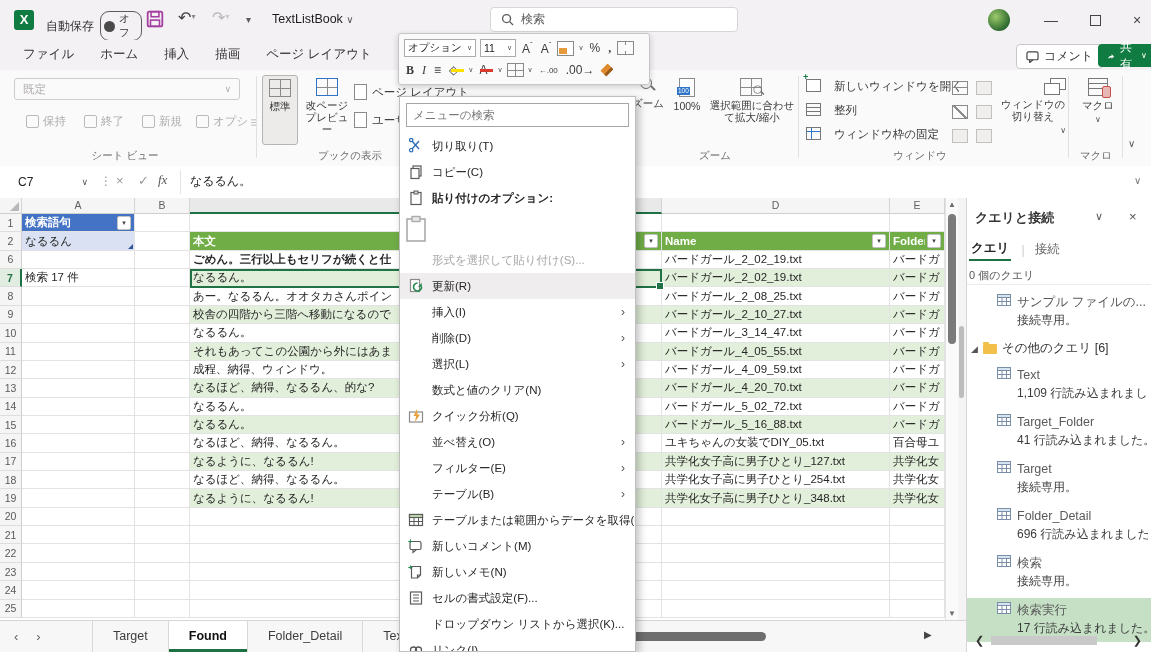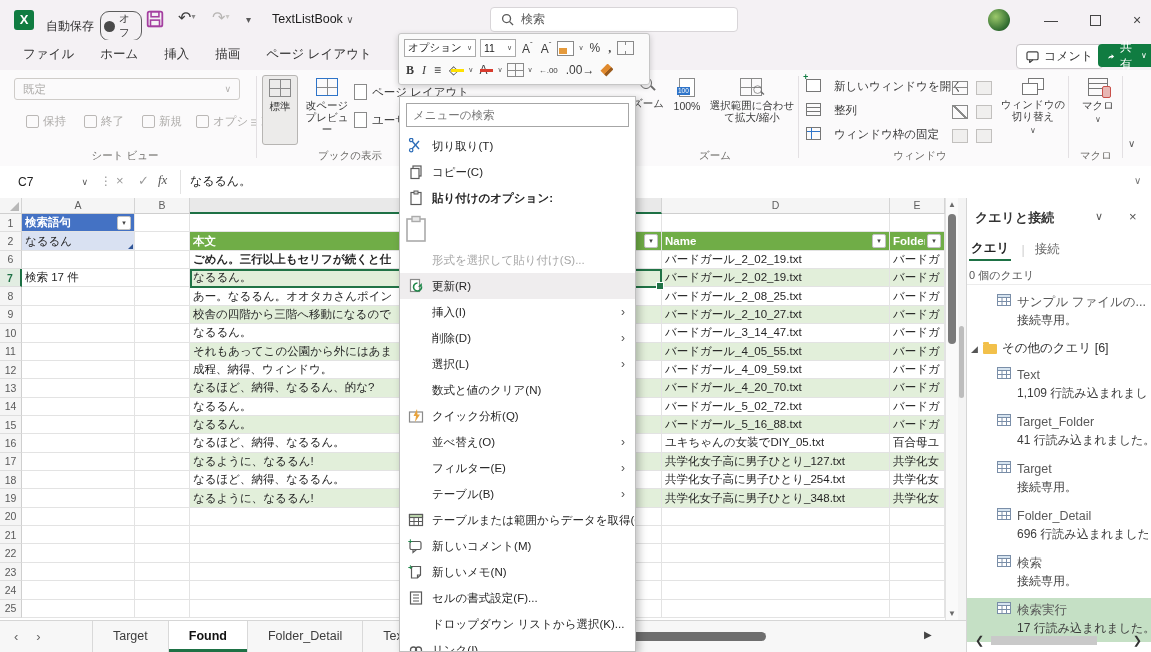"ウィンドウの切り替え" #btn-switch { align-items: none -> flex-end }
